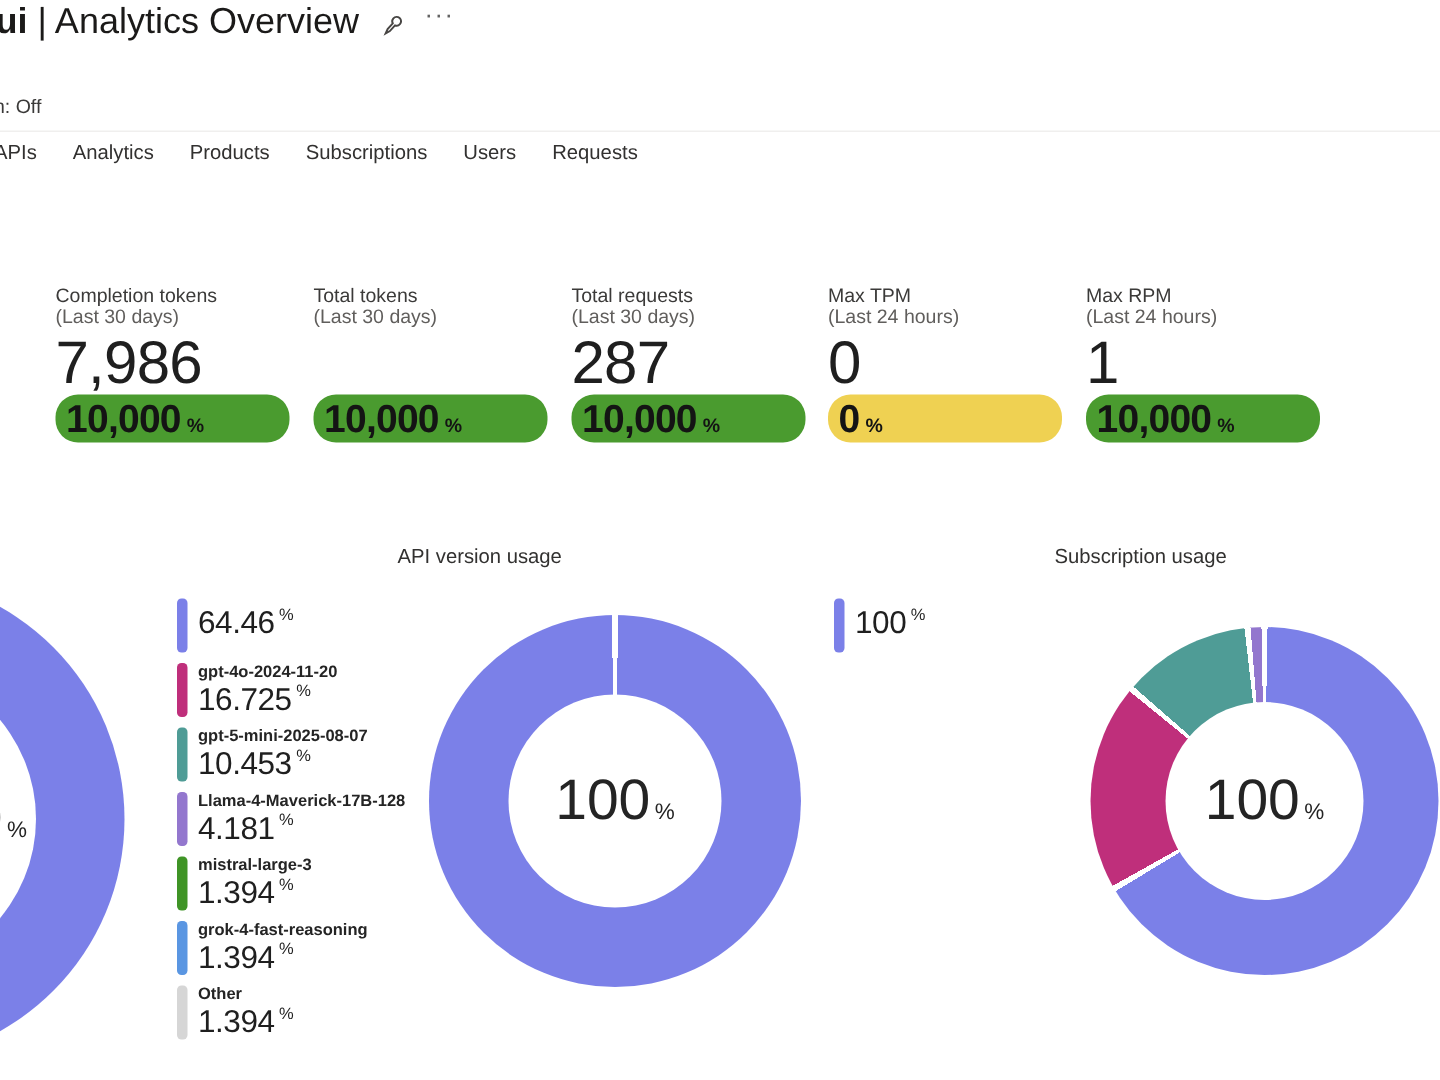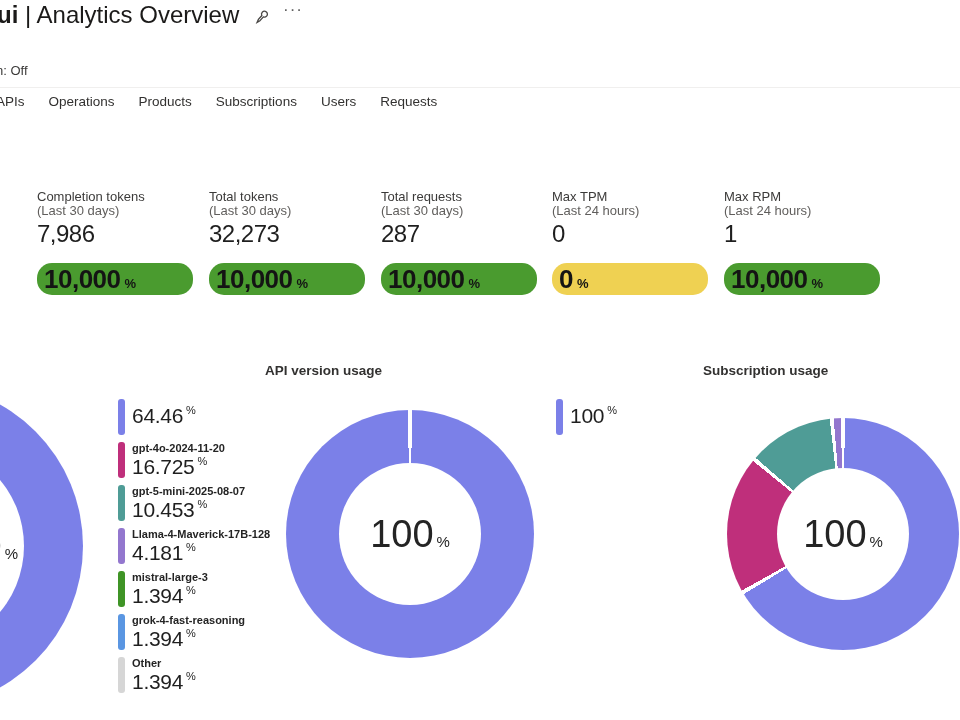"Operations" span.tab { text: Operations -> Analytics }
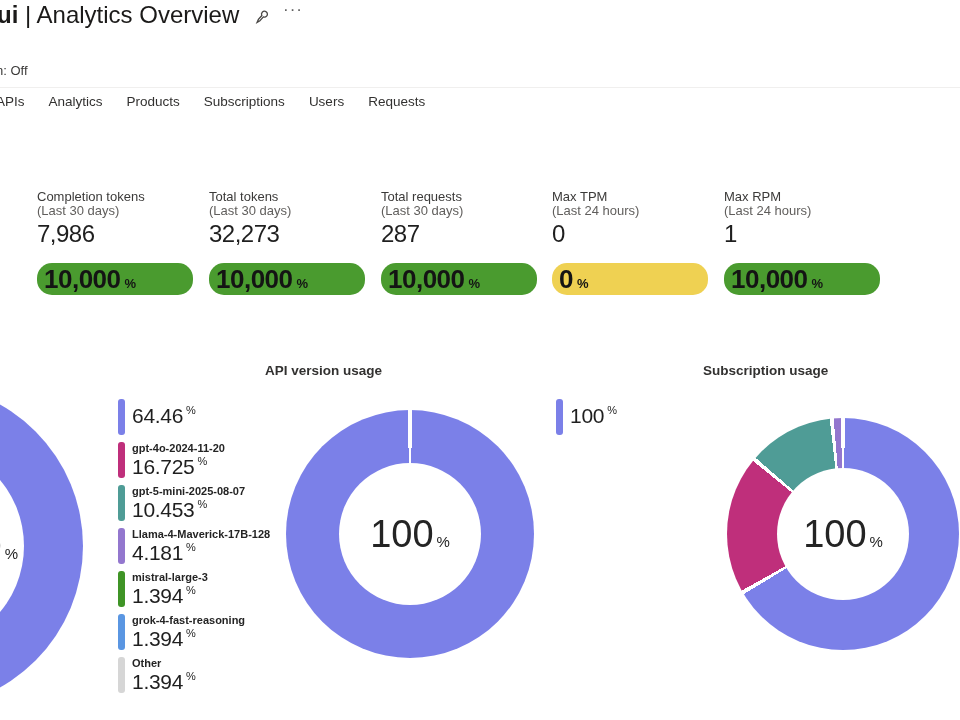"7,986" .kpi-value { font-size: 24px -> 40px }
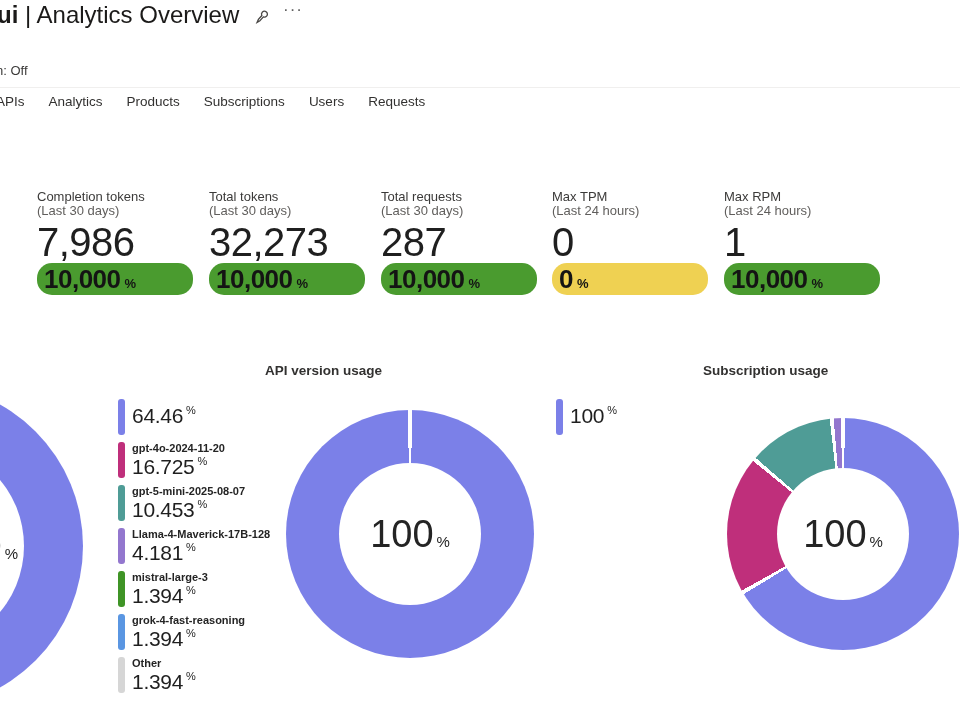"32,273" div.kpi-value { html: <div>32,273</div> -> none }
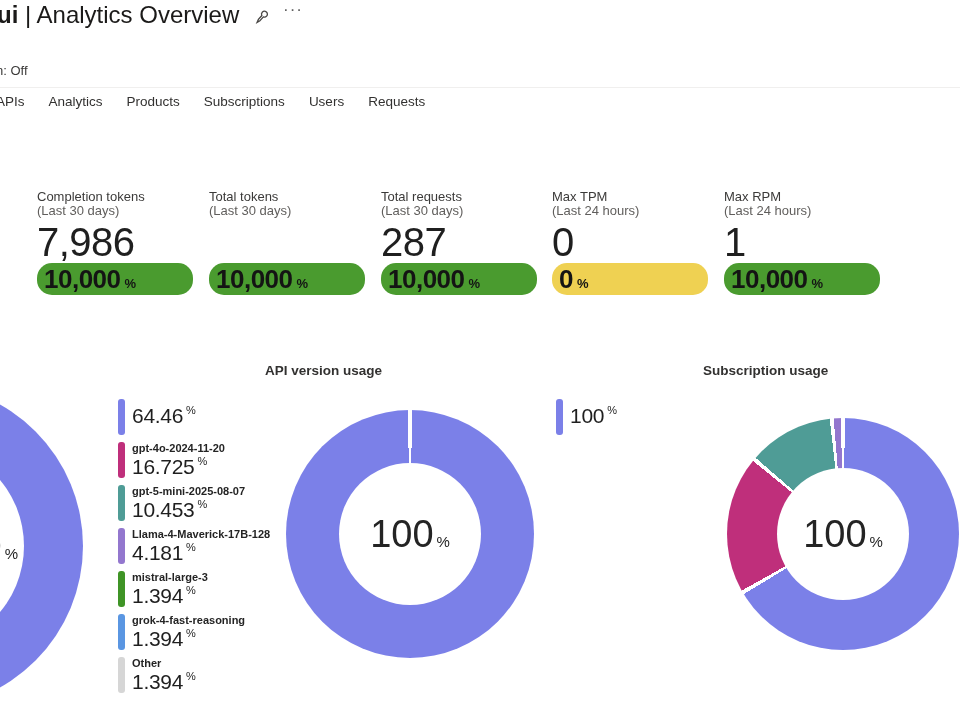"API version usage" .chart-title { font-weight: 700 -> 400 }
